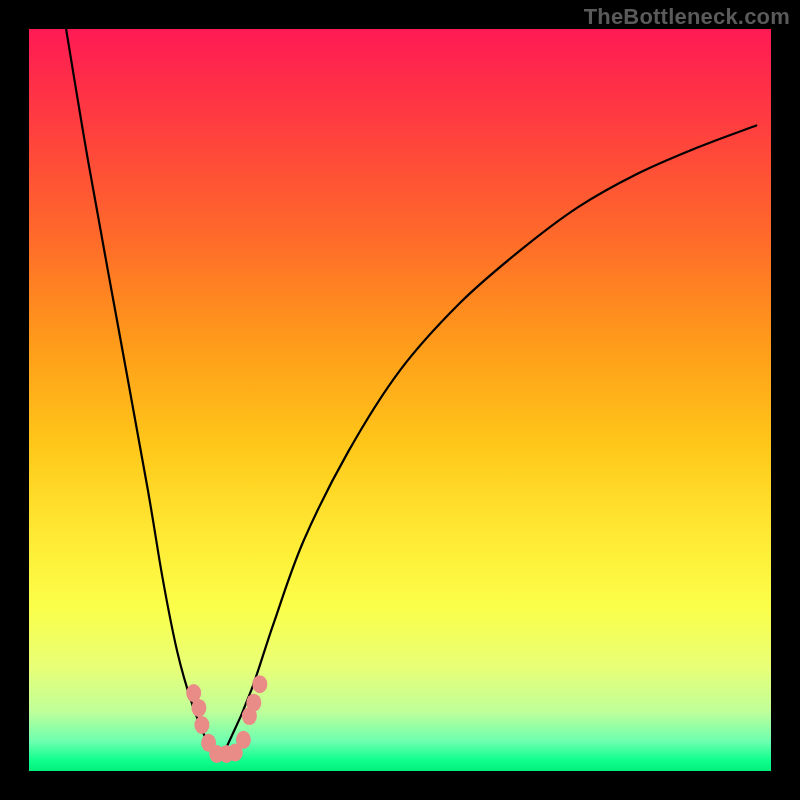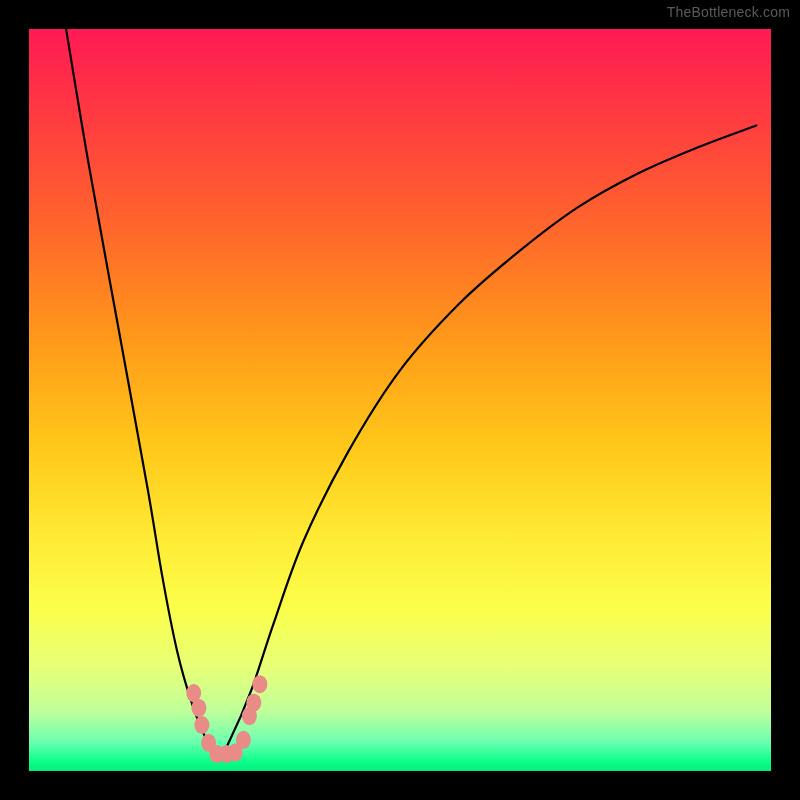"TheBottleneck.com" .watermark { font-size: 14px -> 22px; font-weight: 400 -> 700 }
